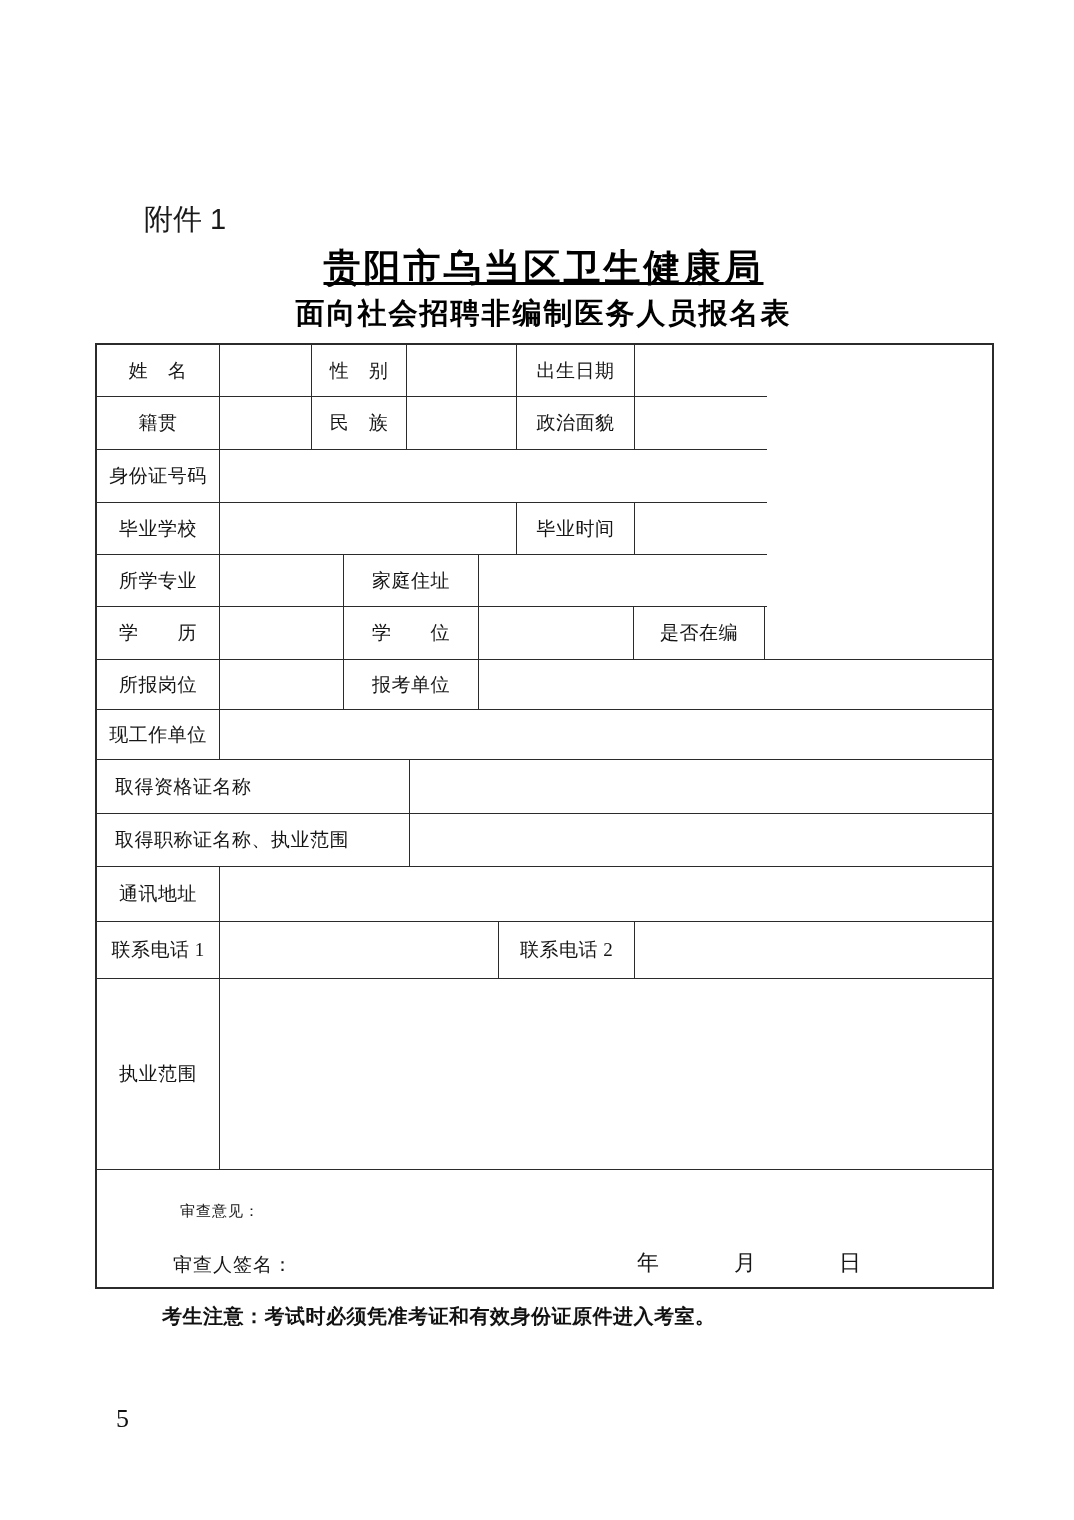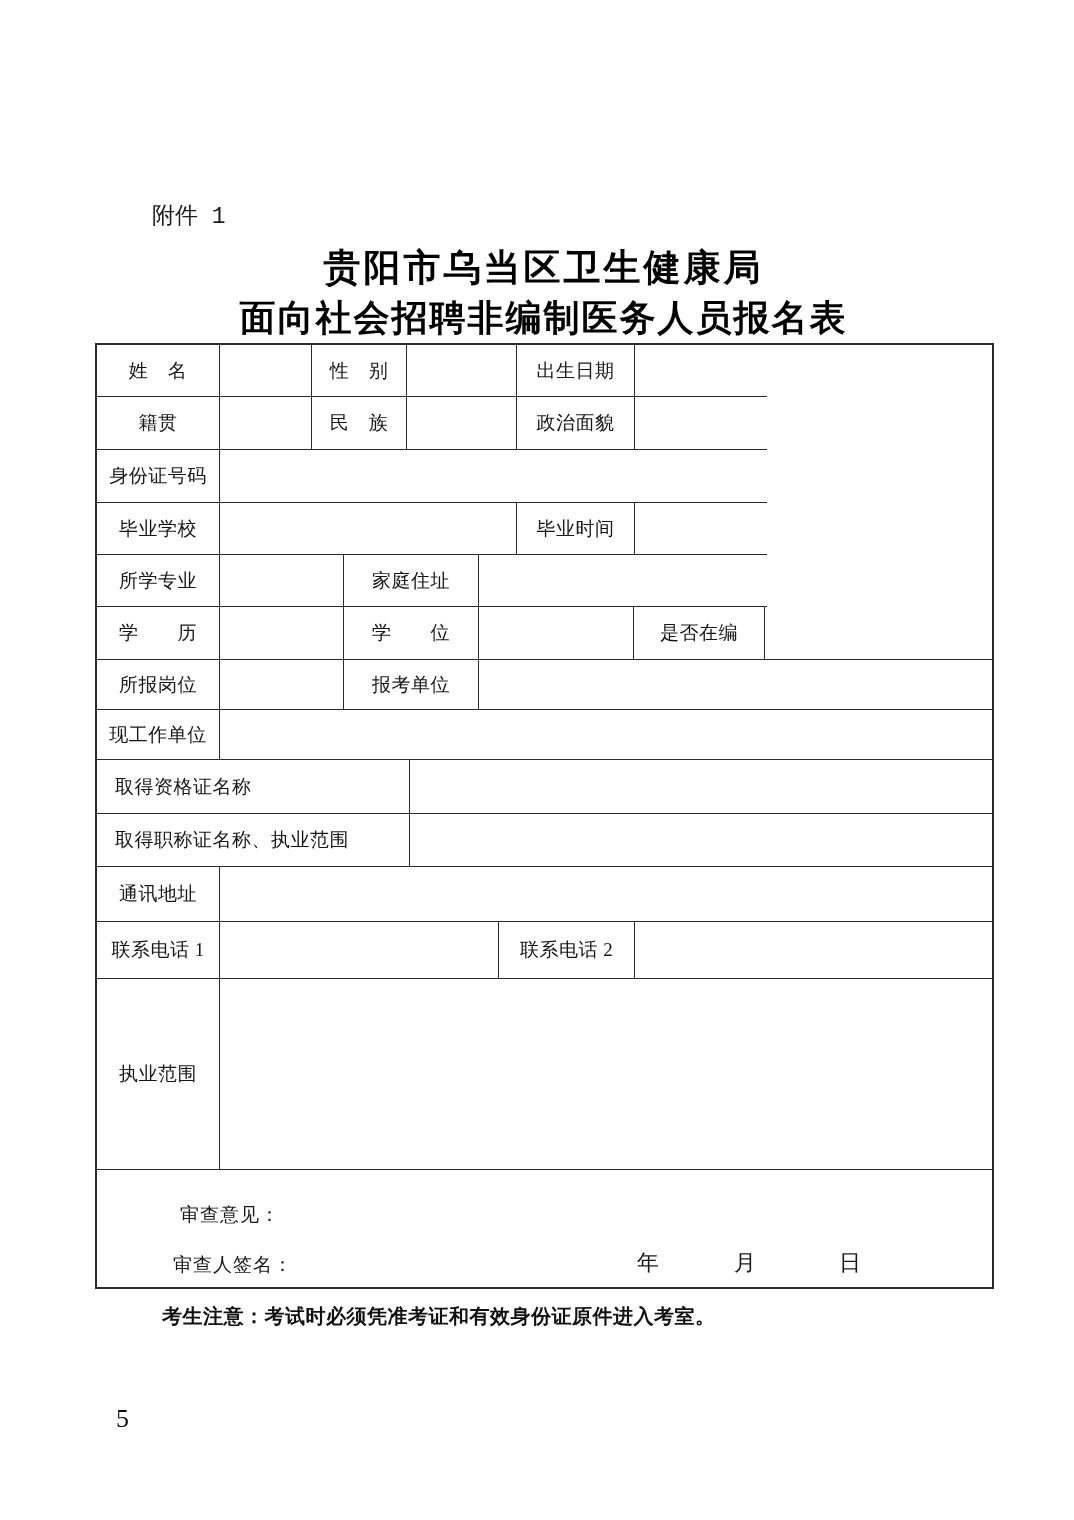"附件 1" .attachment { font-family: Liberation Mono, monospace -> Liberation Sans, sans-serif; font-size: 23px -> 29px; left: 152px -> 144px }
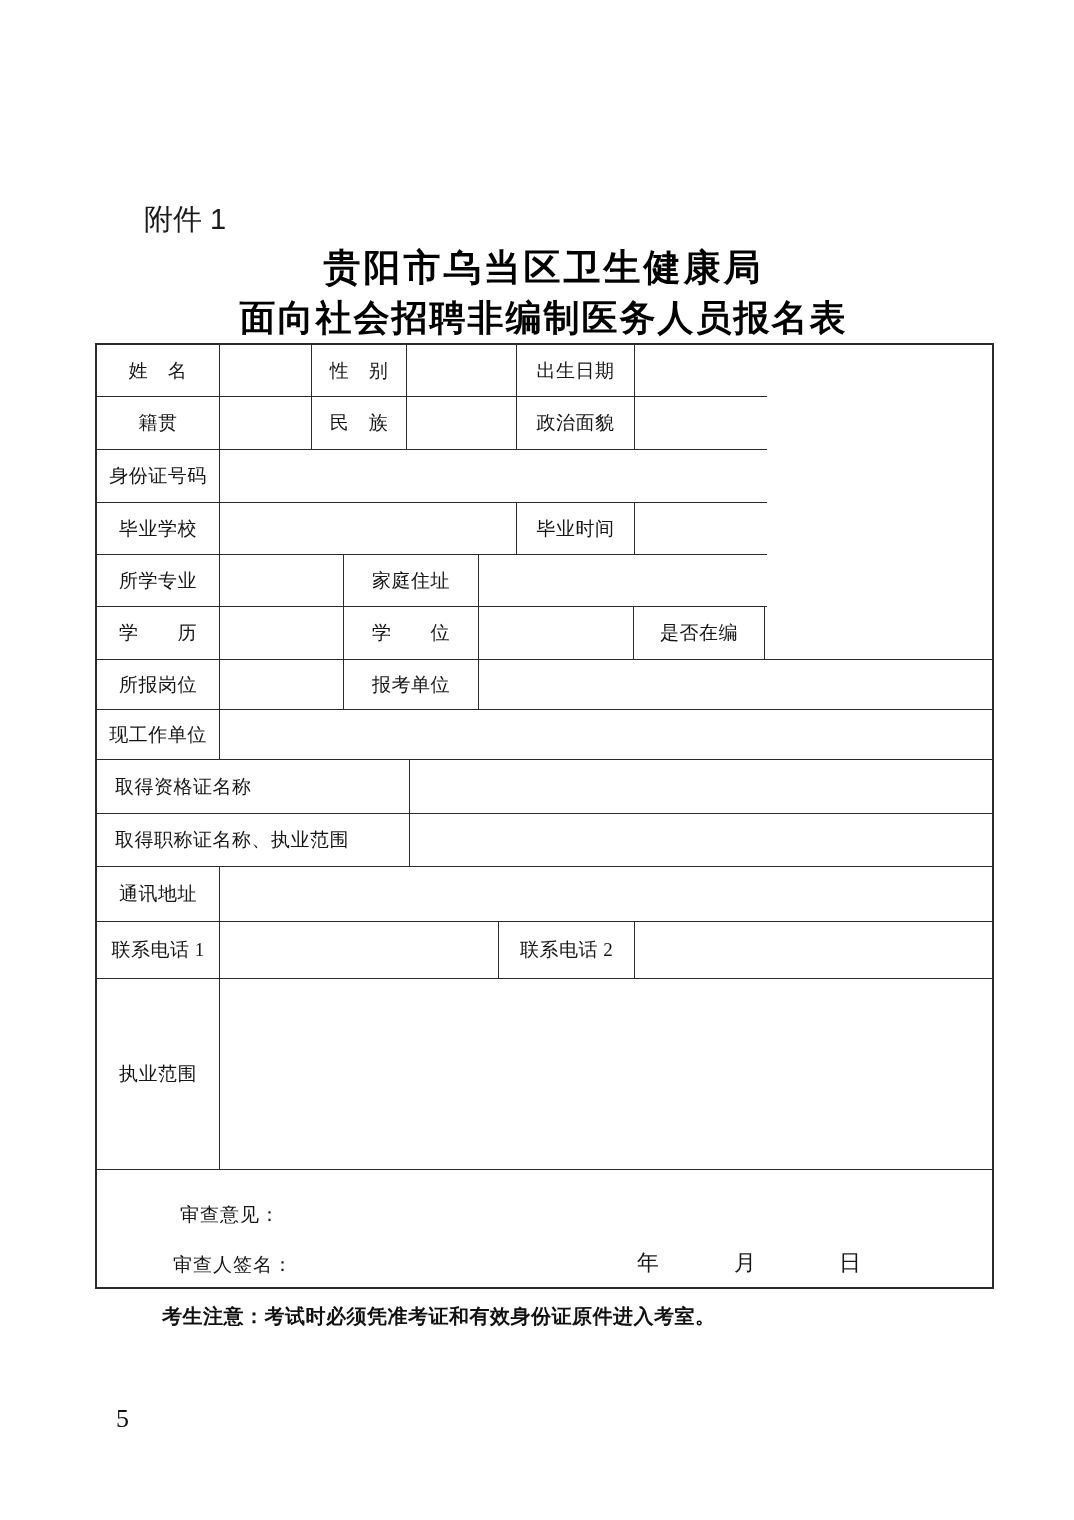"贵阳市乌当区卫生健康局" .title1 { text-decoration: none -> underline }
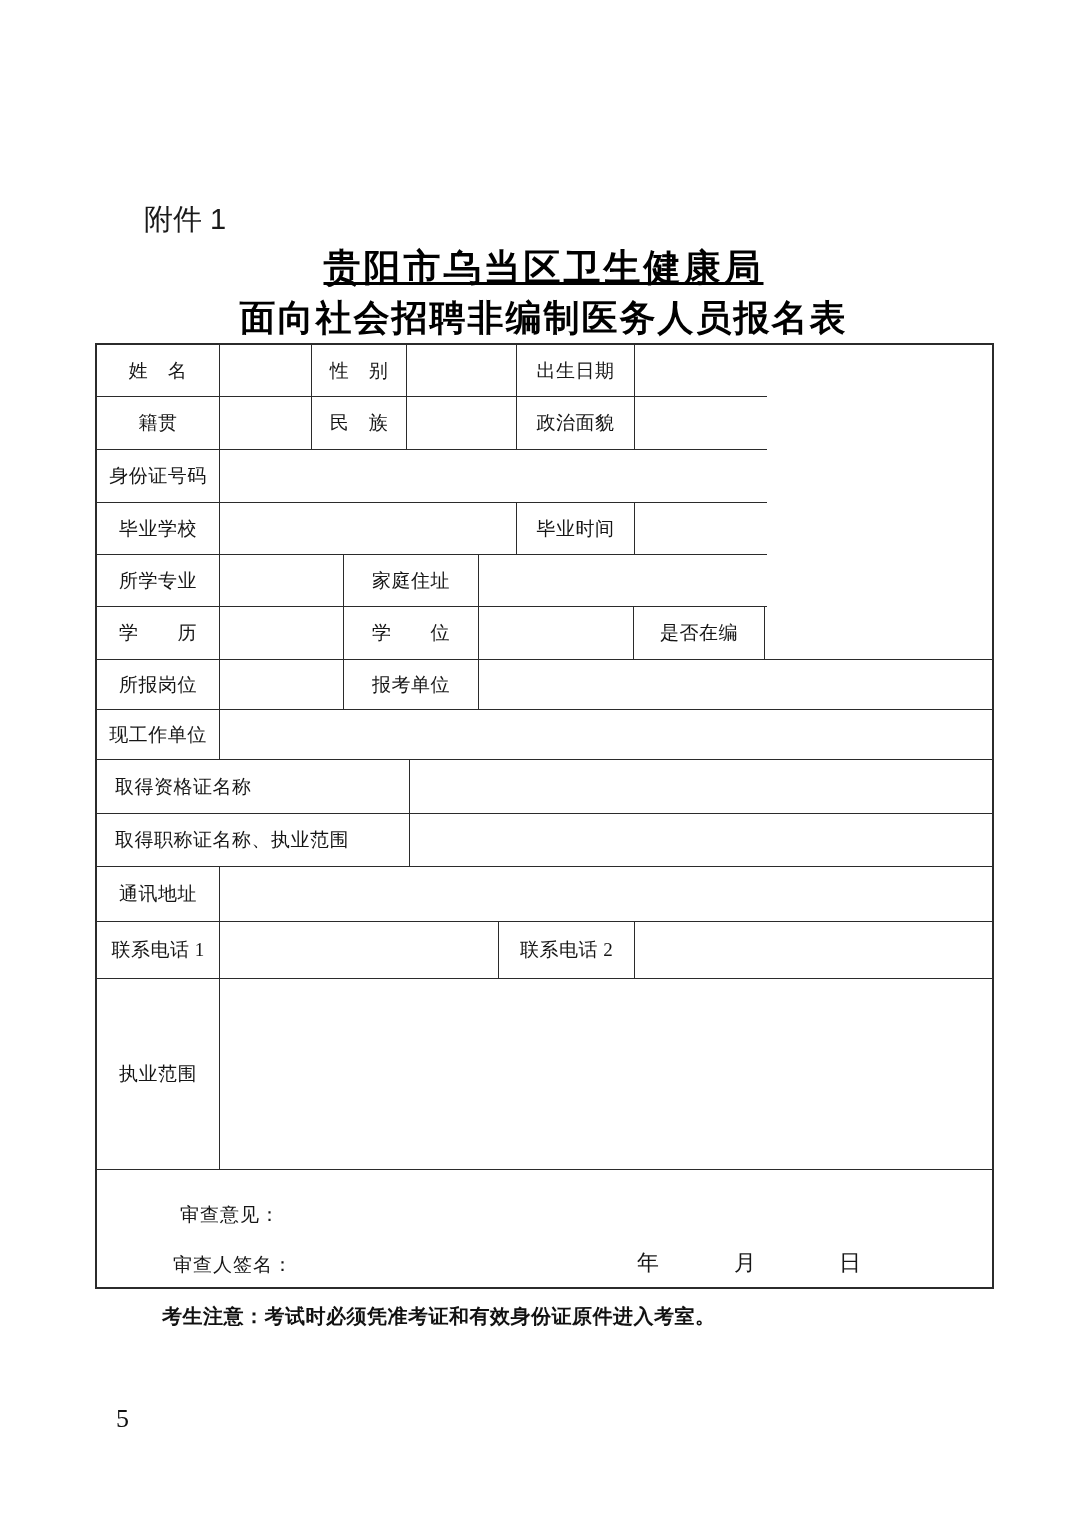"面向社会招聘非编制医务人员报名表" .title2 { font-size: 36px -> 29px }
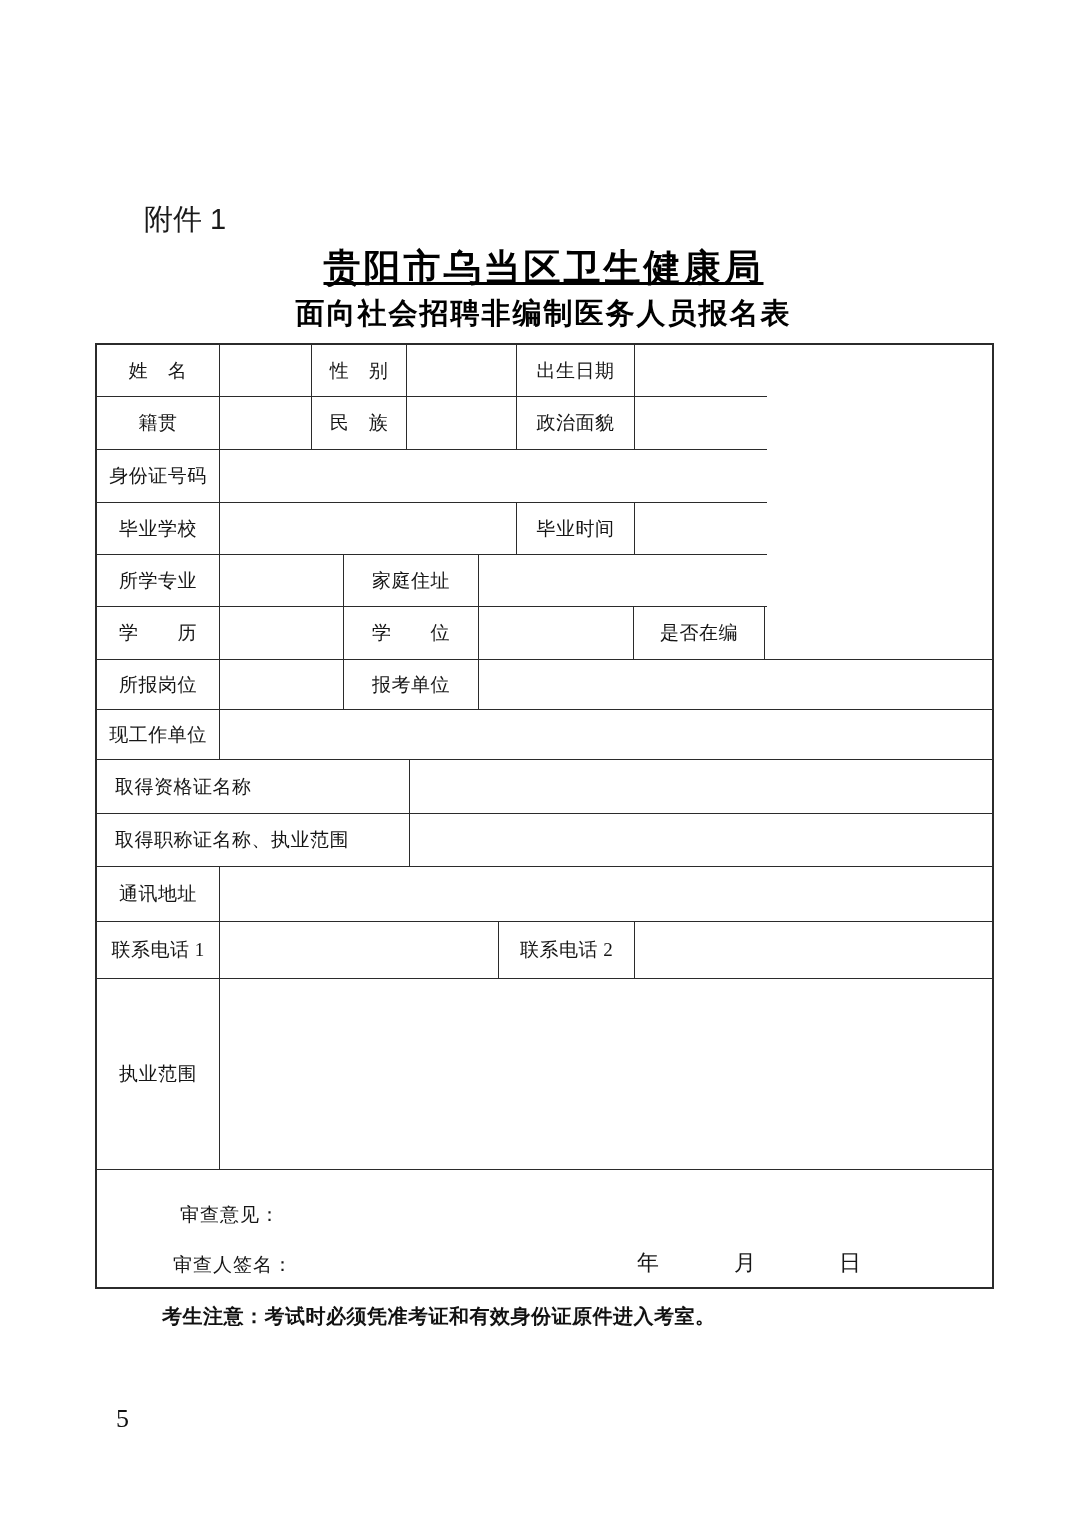"审查意见：" .review-opinion { font-size: 19px -> 15px }
